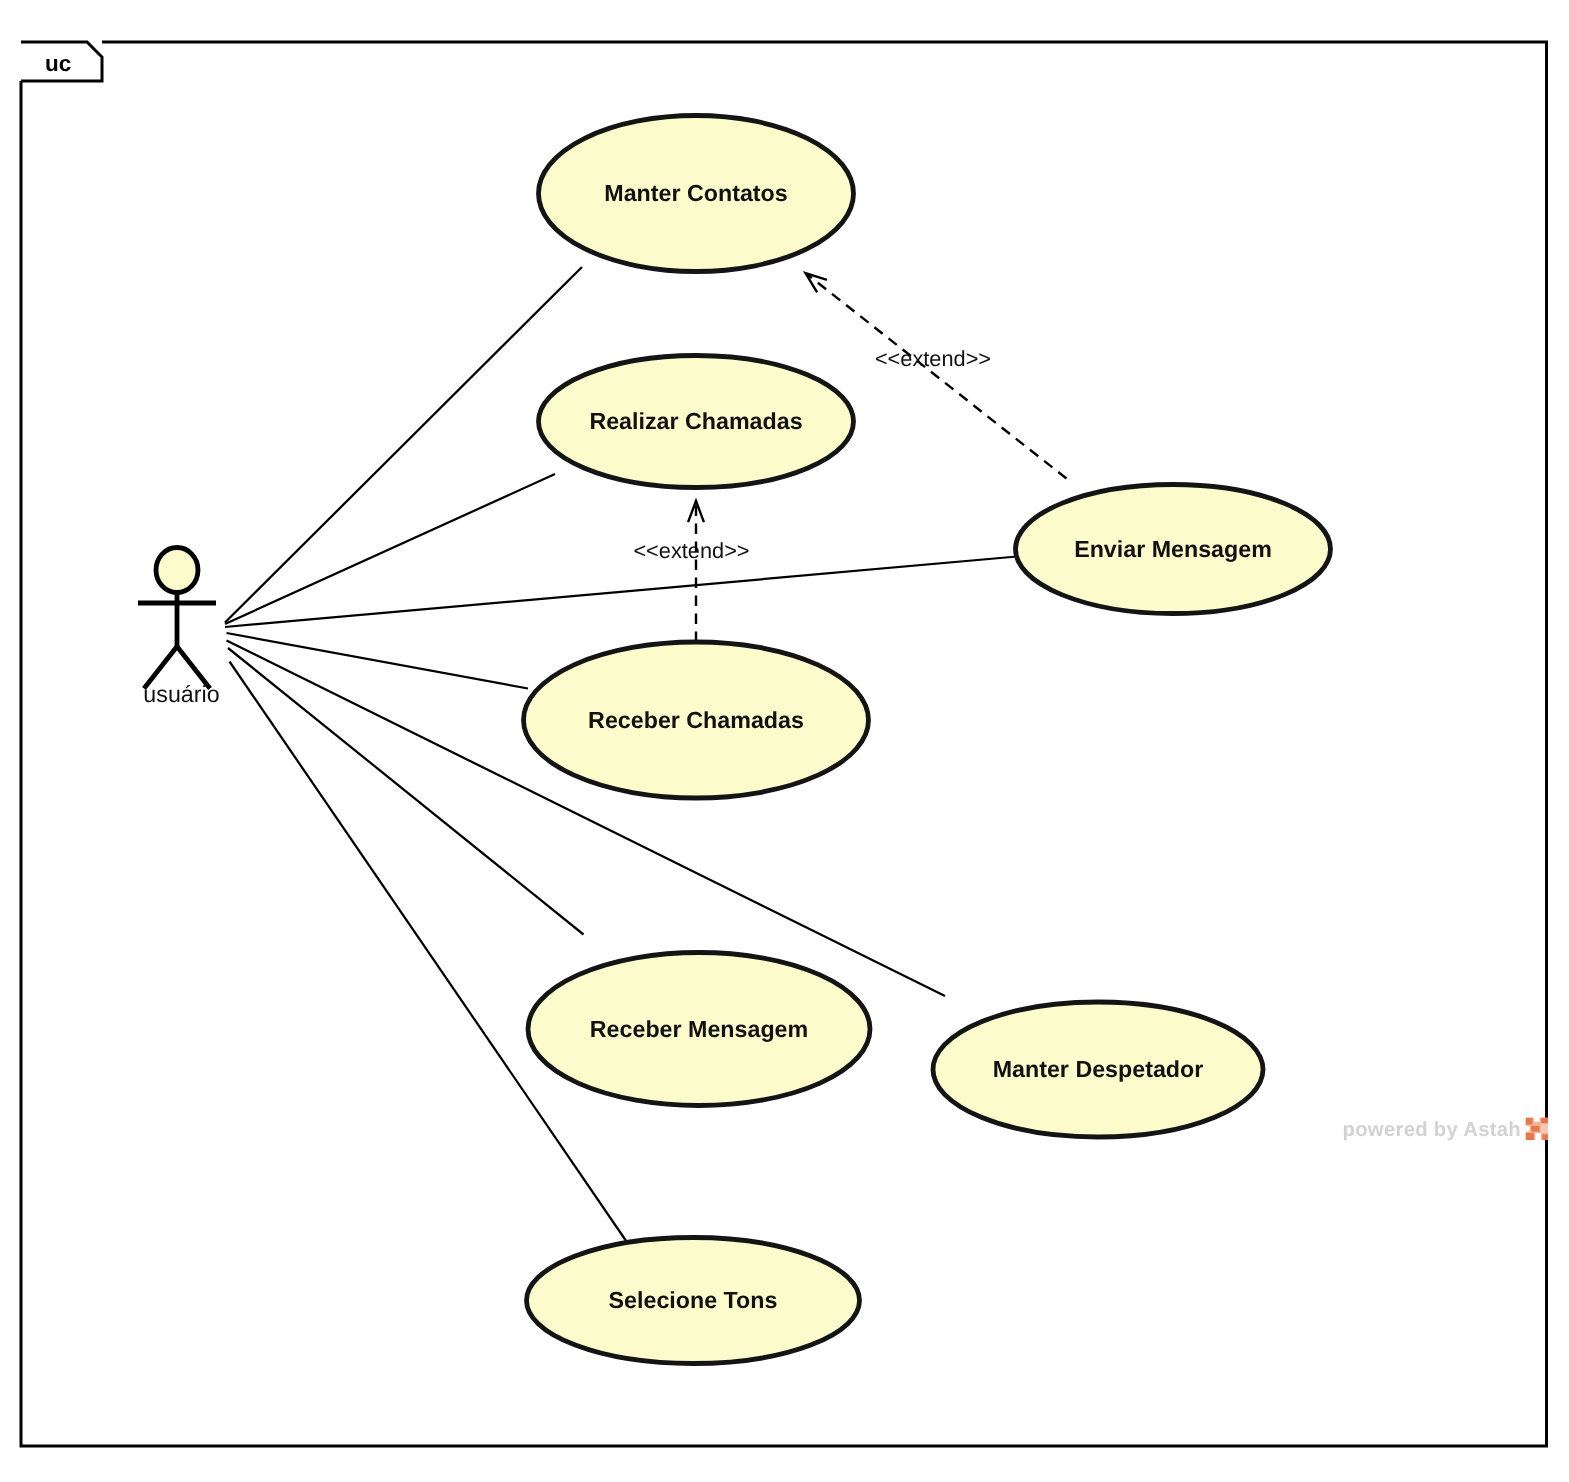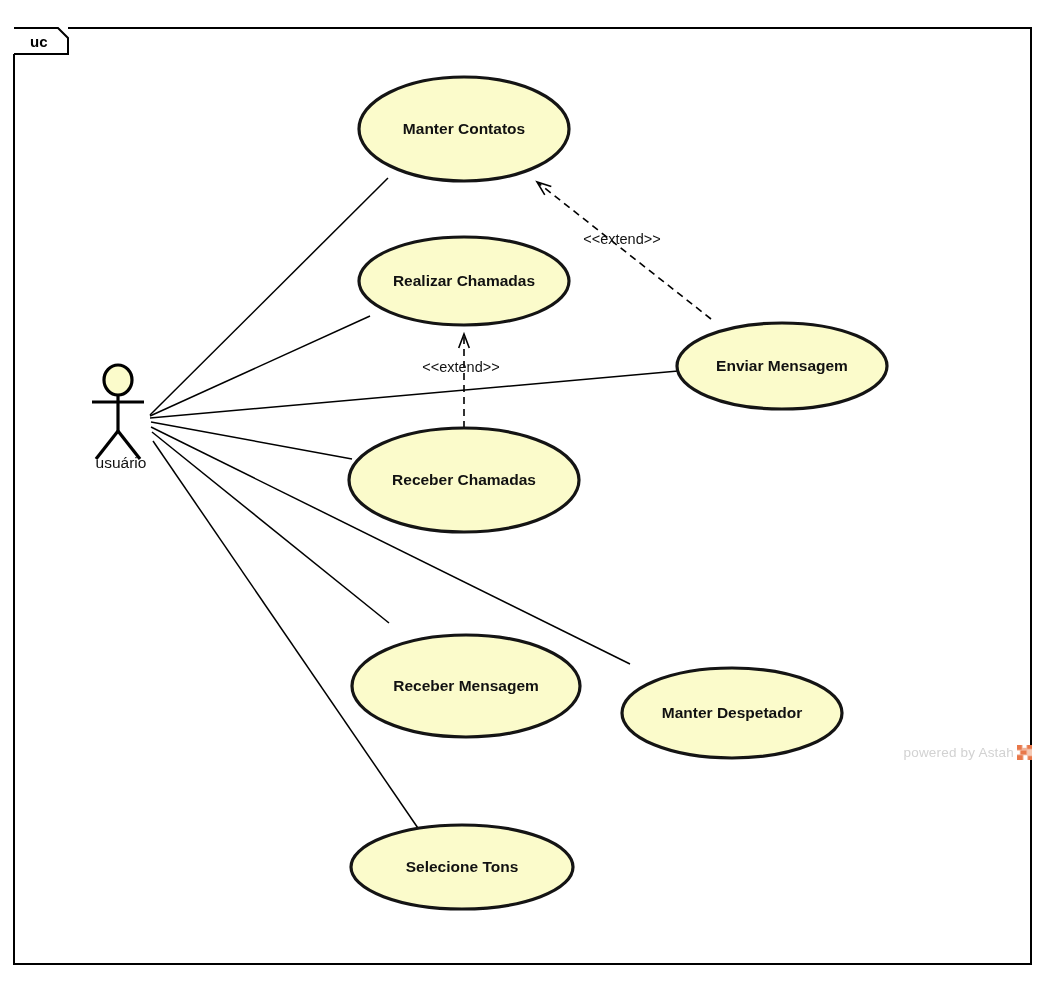"powered by Astah" .watermark-text { font-weight: normal -> bold }
